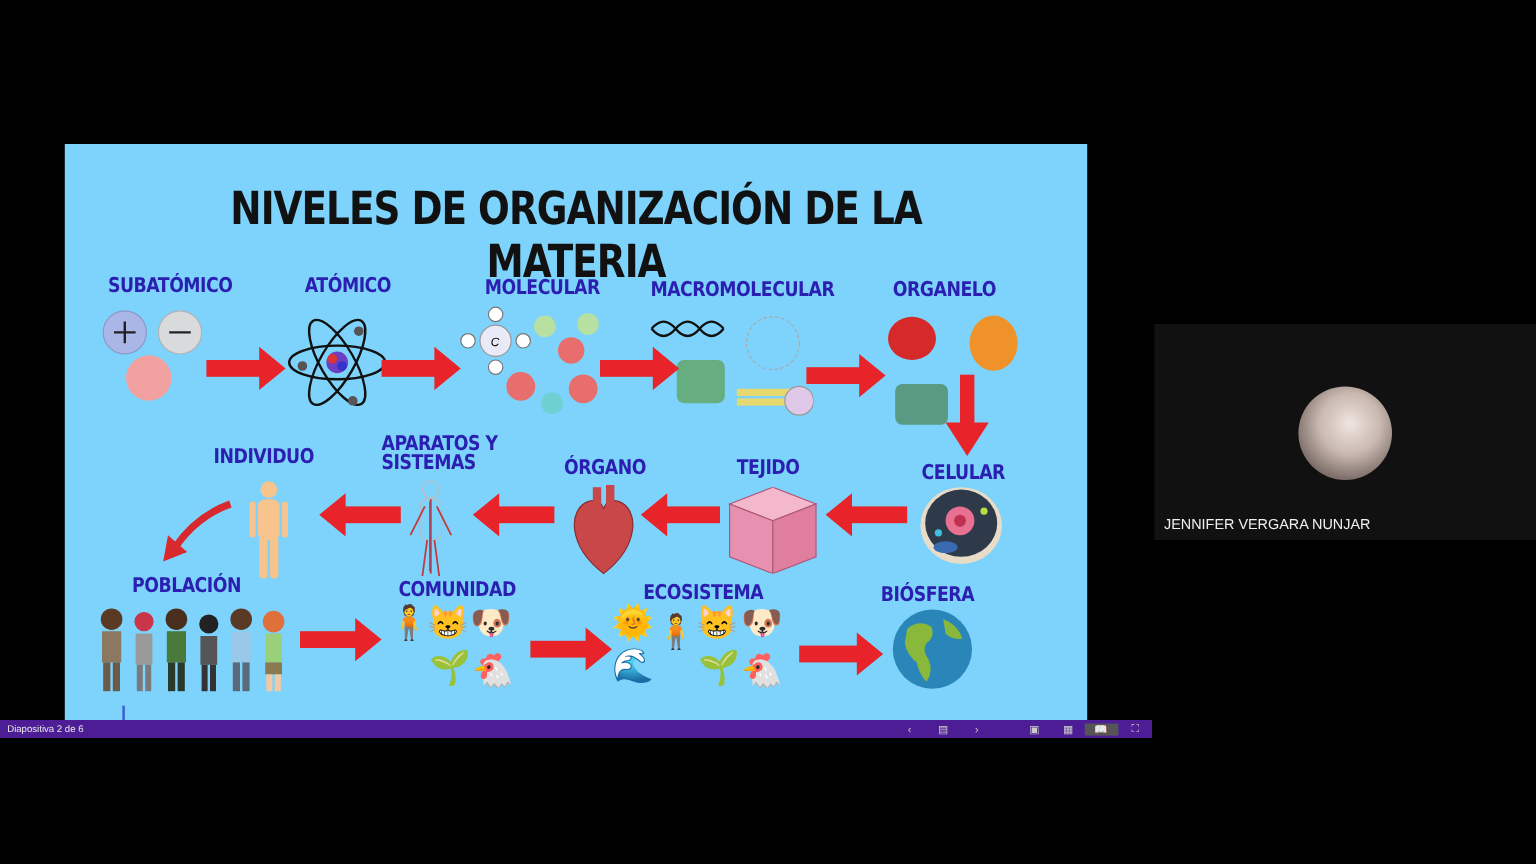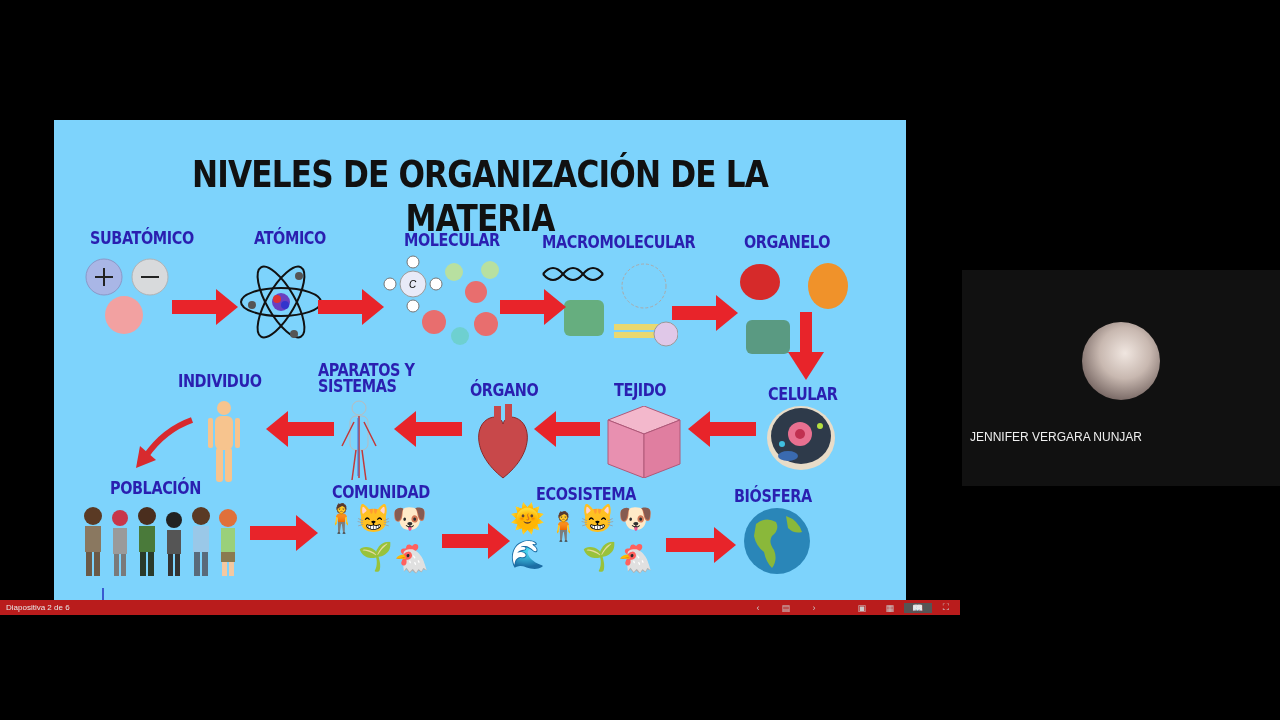"JENNIFER VERGARA NUNJAR" .video { height: 216px -> 180px }
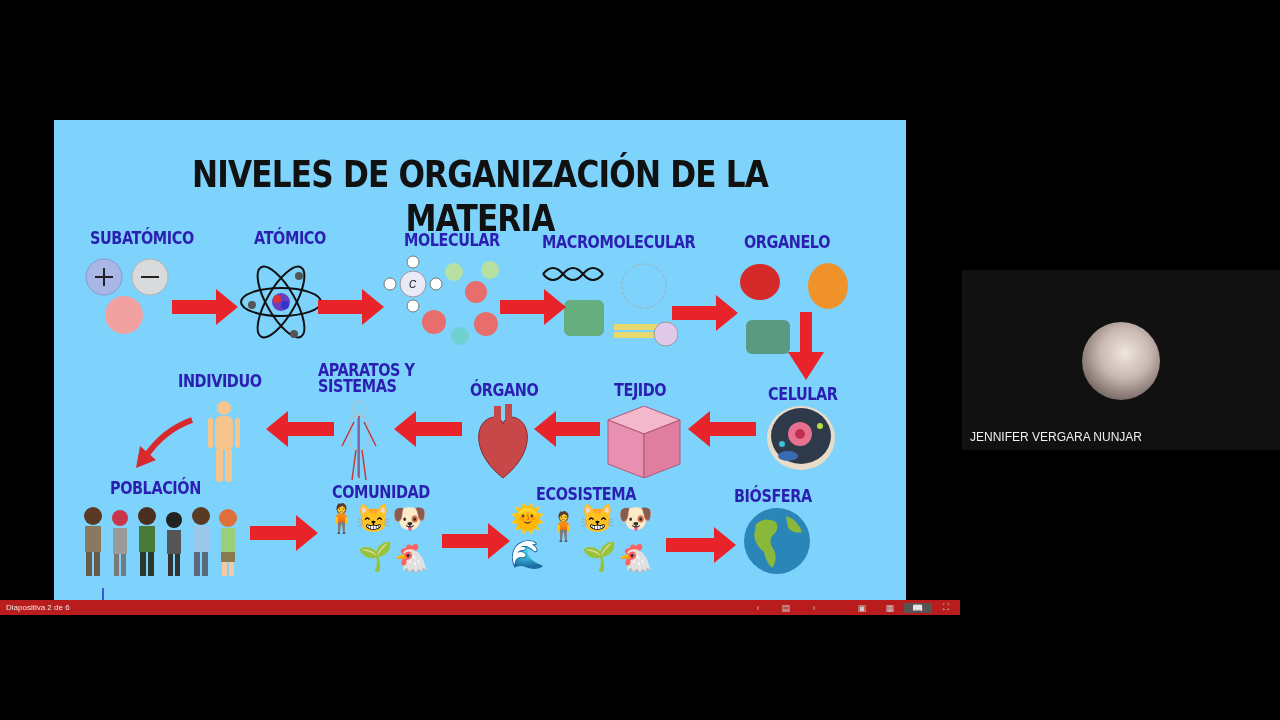"Diapositiva 2 de 6" .statusbar { background: #b91c1c -> #4c1d95 }
